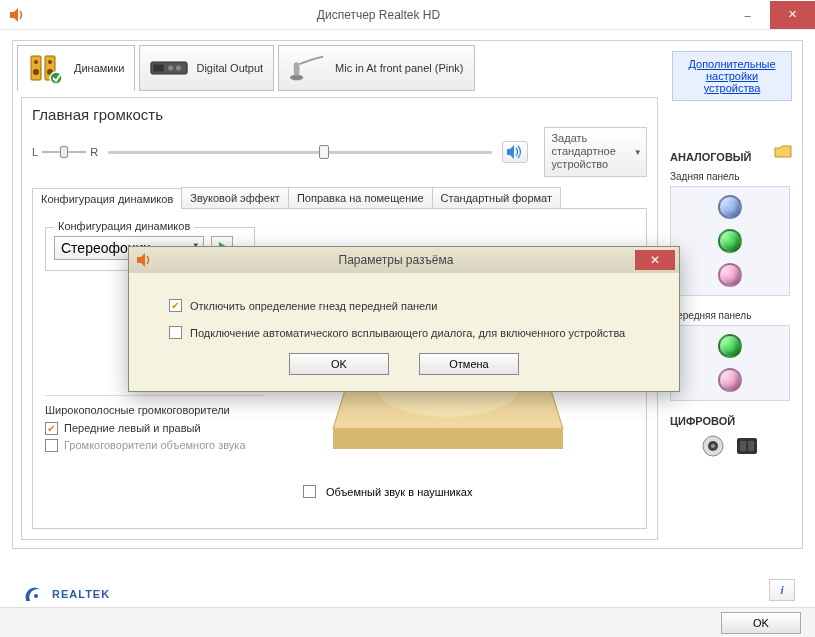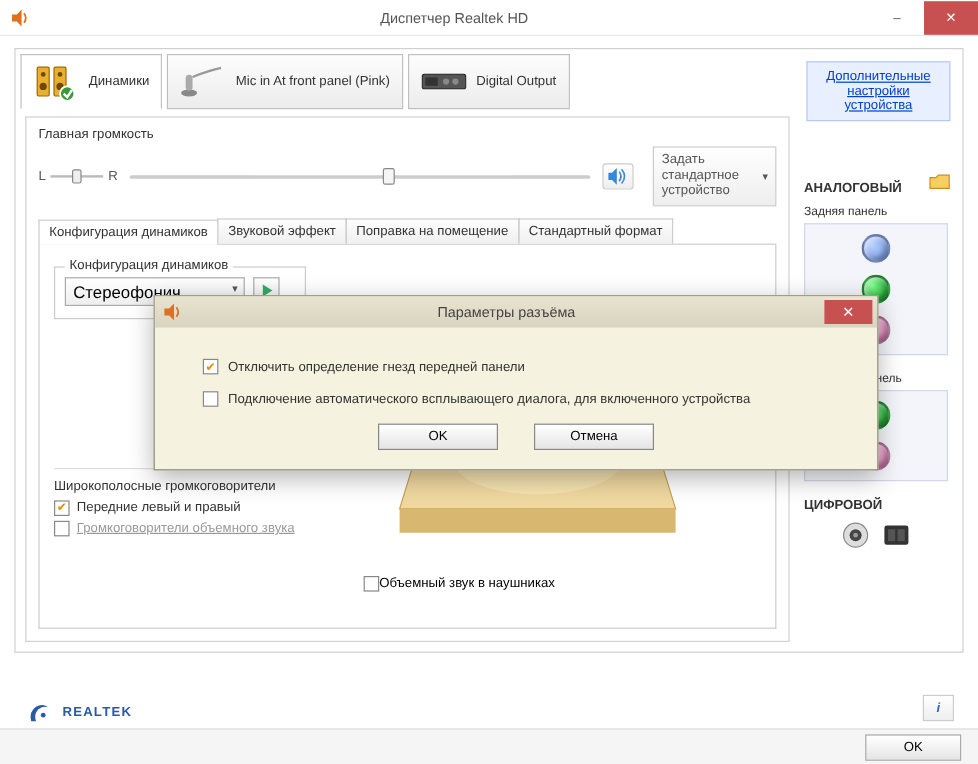"Mic in At front panel" div.device-tab { order: before "Digital Output" -> after "Digital Output" }
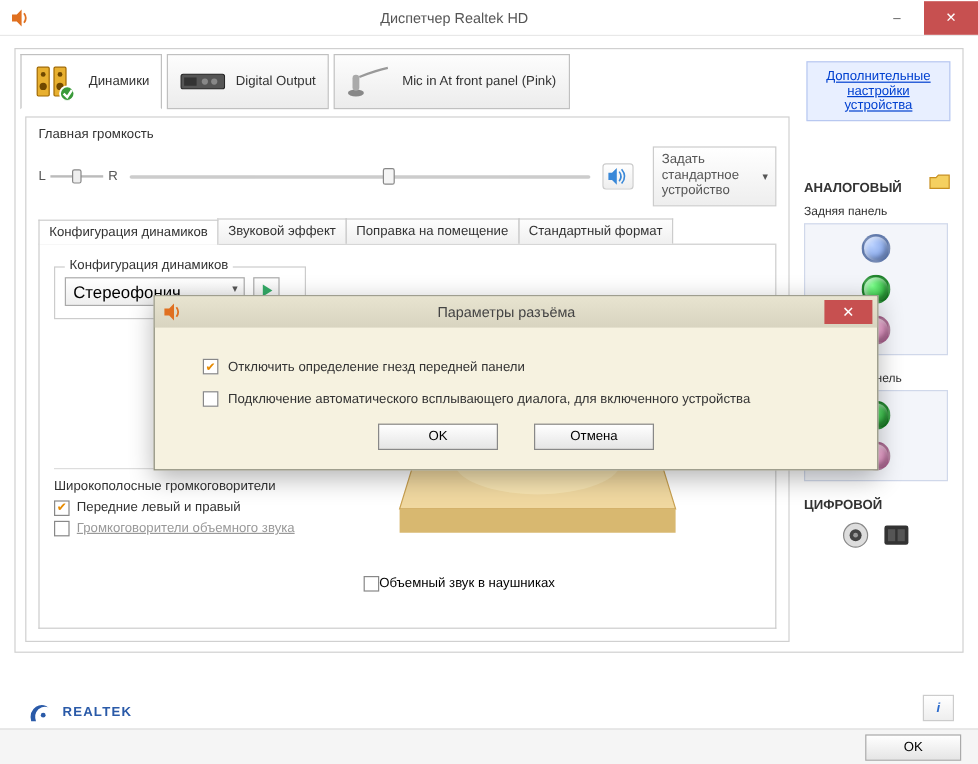"Главная громкость" .vol-label { font-size: 11px -> 15px }
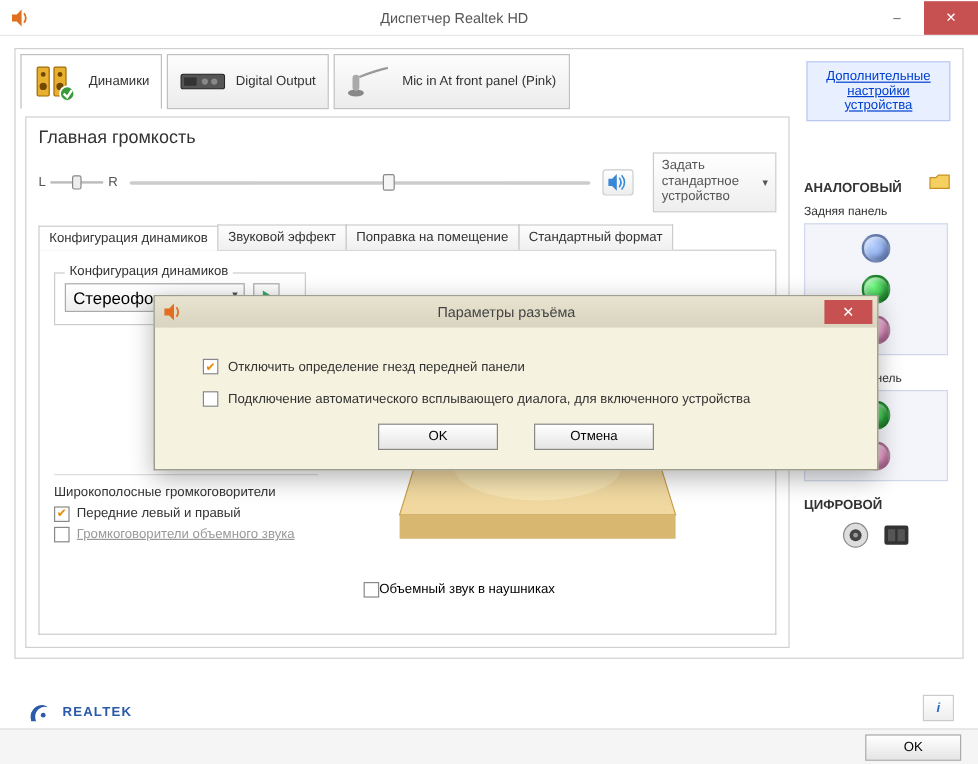"Параметры разъёма" .modal { width: 604px -> 552px }
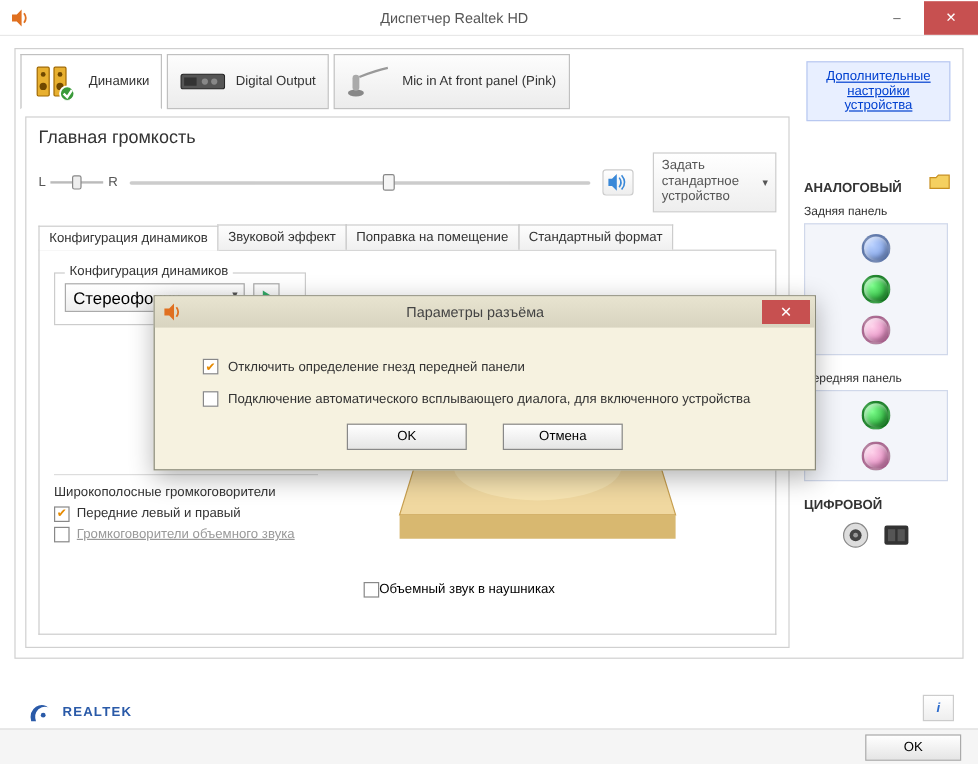"Громкоговорители объемного звука" .chk-row.disabled { text-decoration: underline -> none }
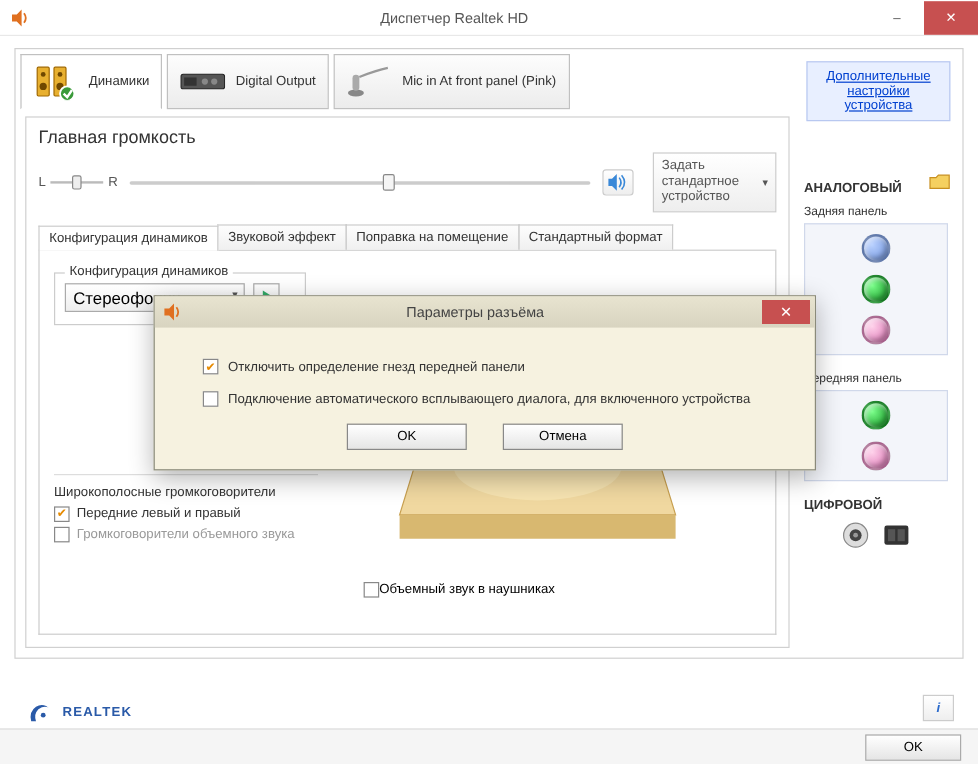"Объемный звук в наушниках" .surround-chk { align-items: center -> flex-end; gap: 0 -> 10px }
